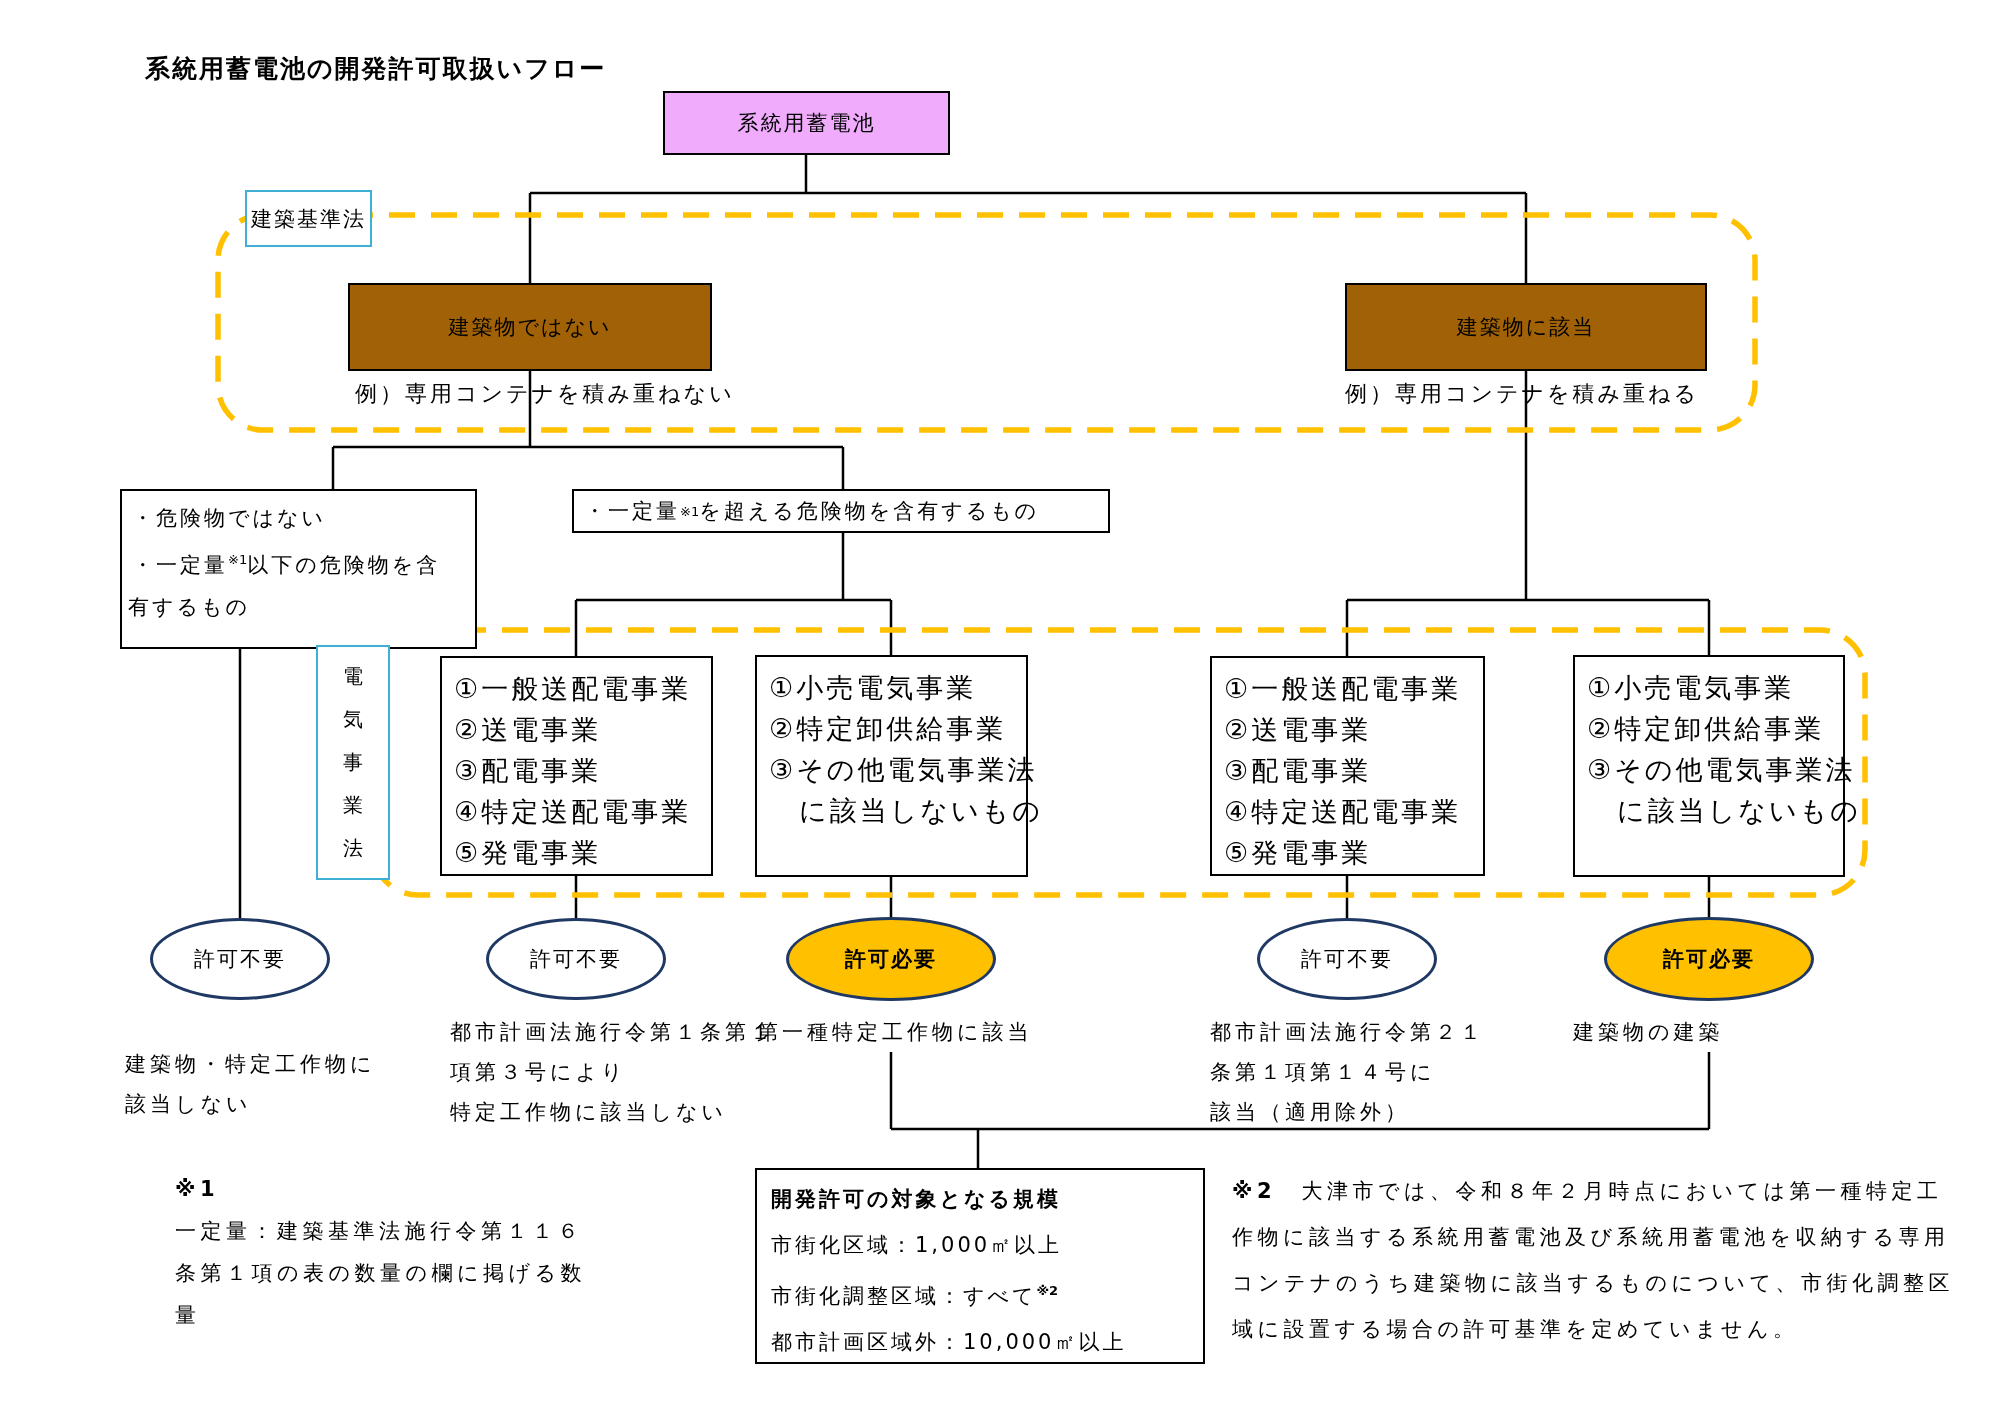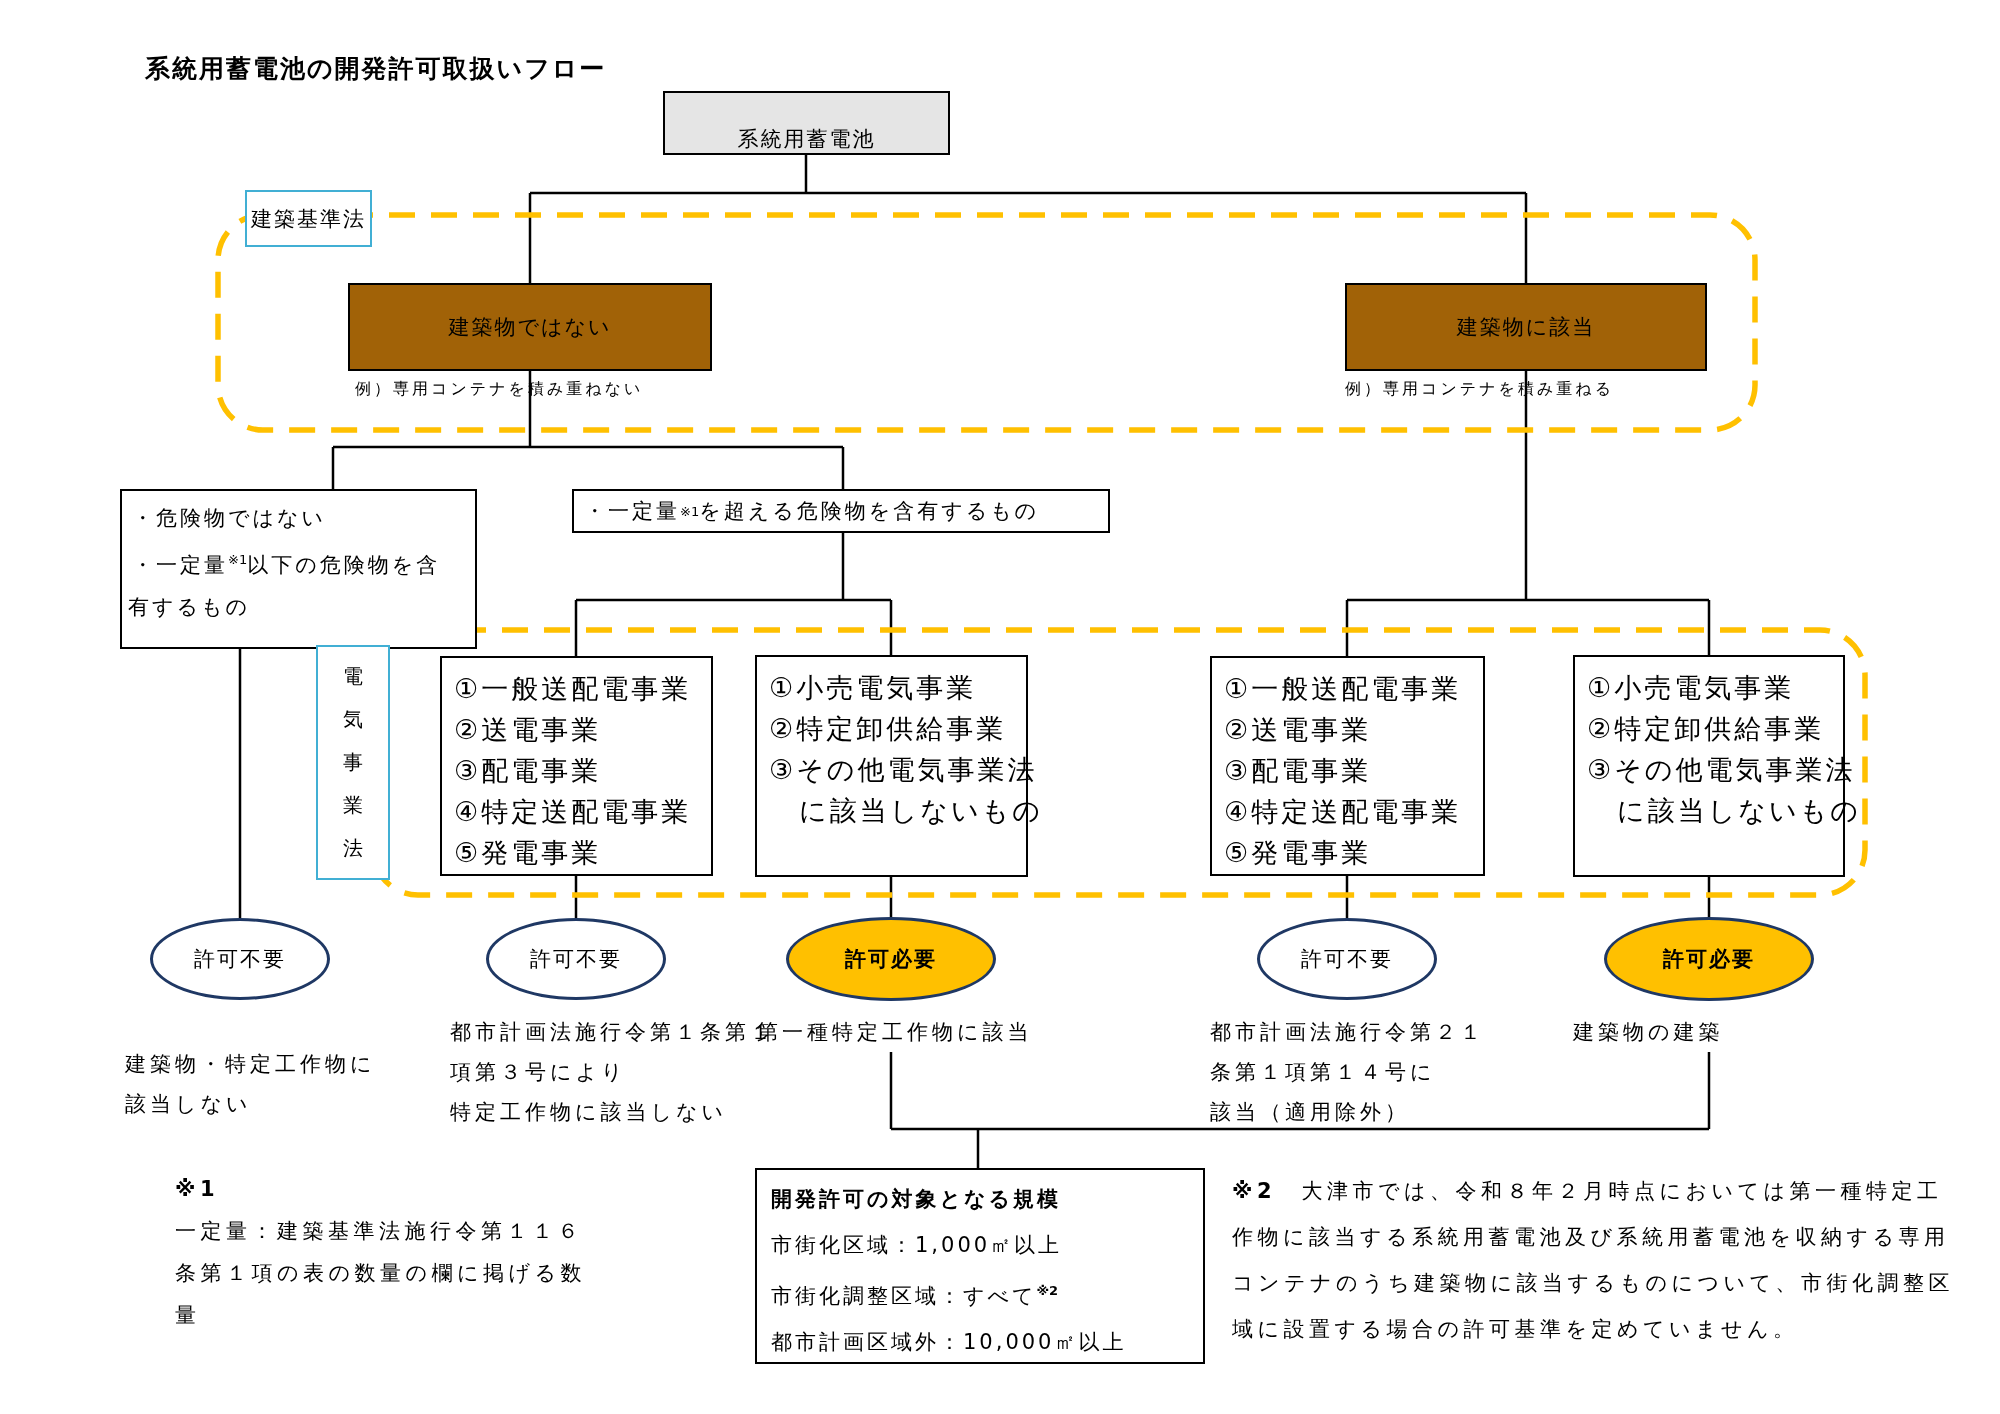"系統用蓄電池" .yellow { align-items: flex-end -> none; background: #e5e5e5 -> #f0abfc }
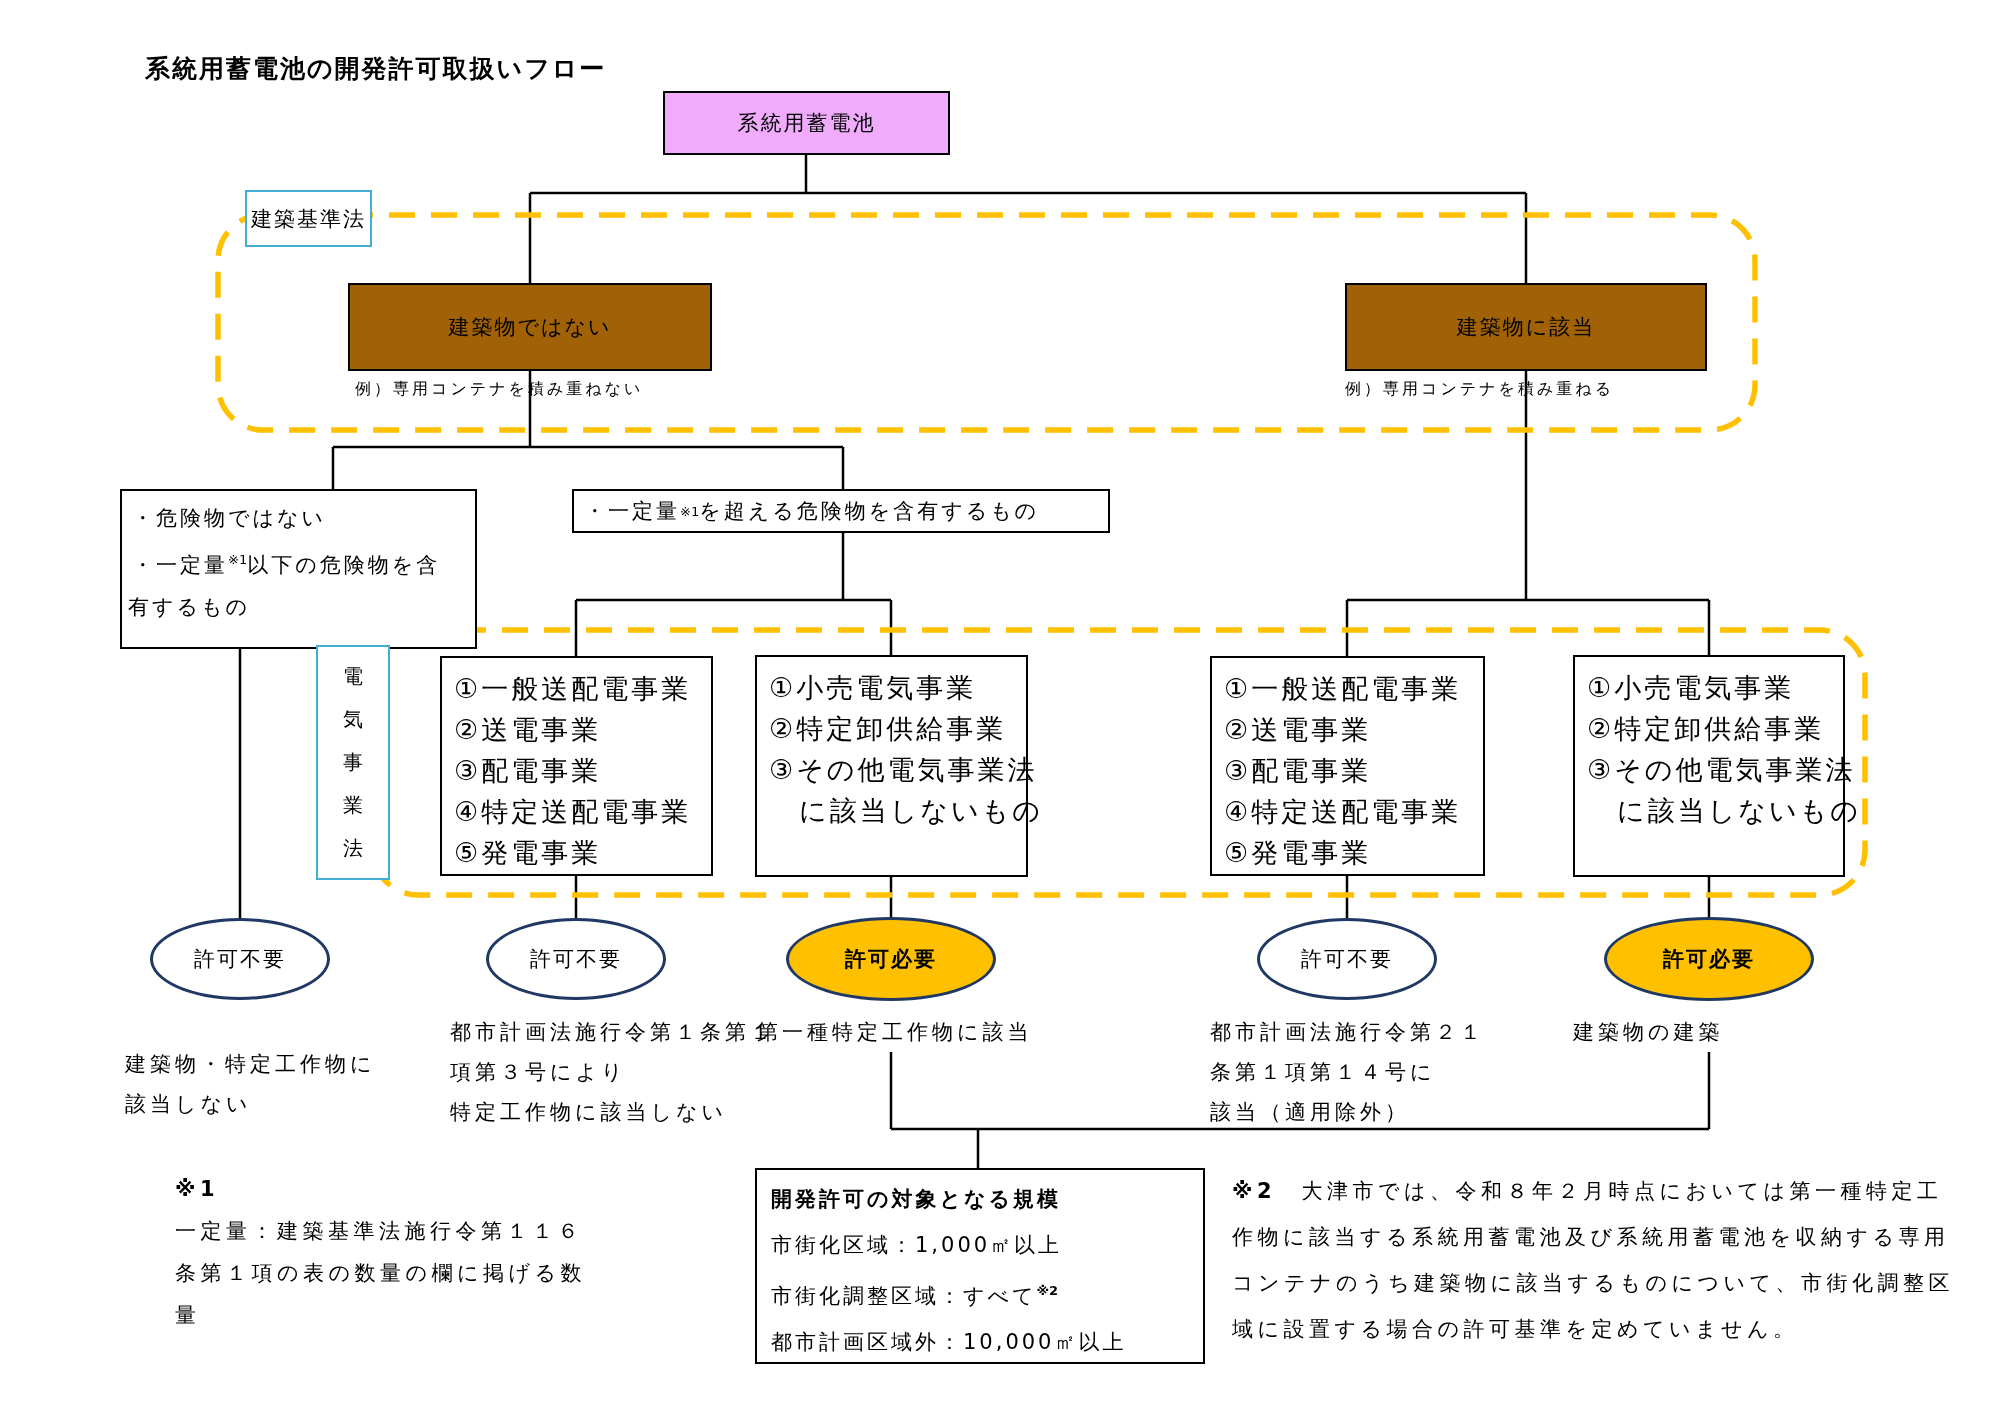"例）専用コンテナを積み重ねない" .example { font-size: 16px -> 22px }
